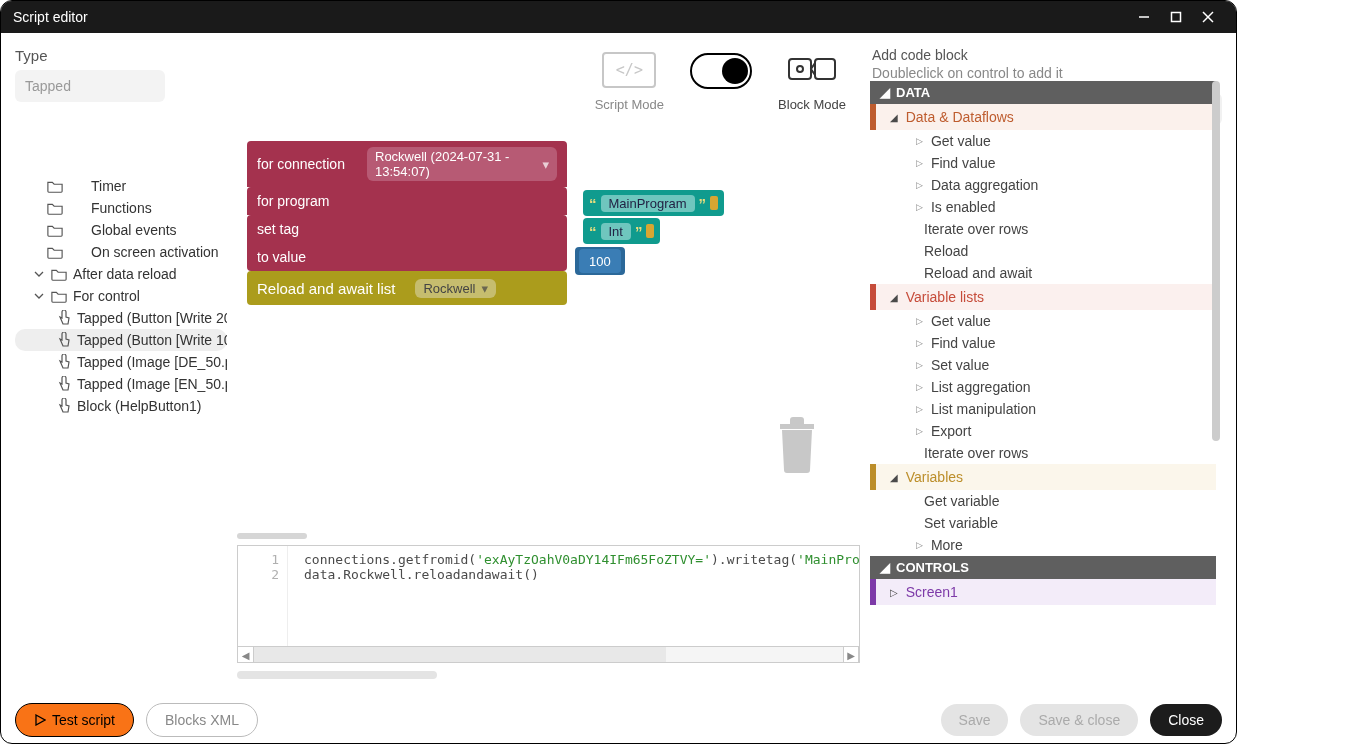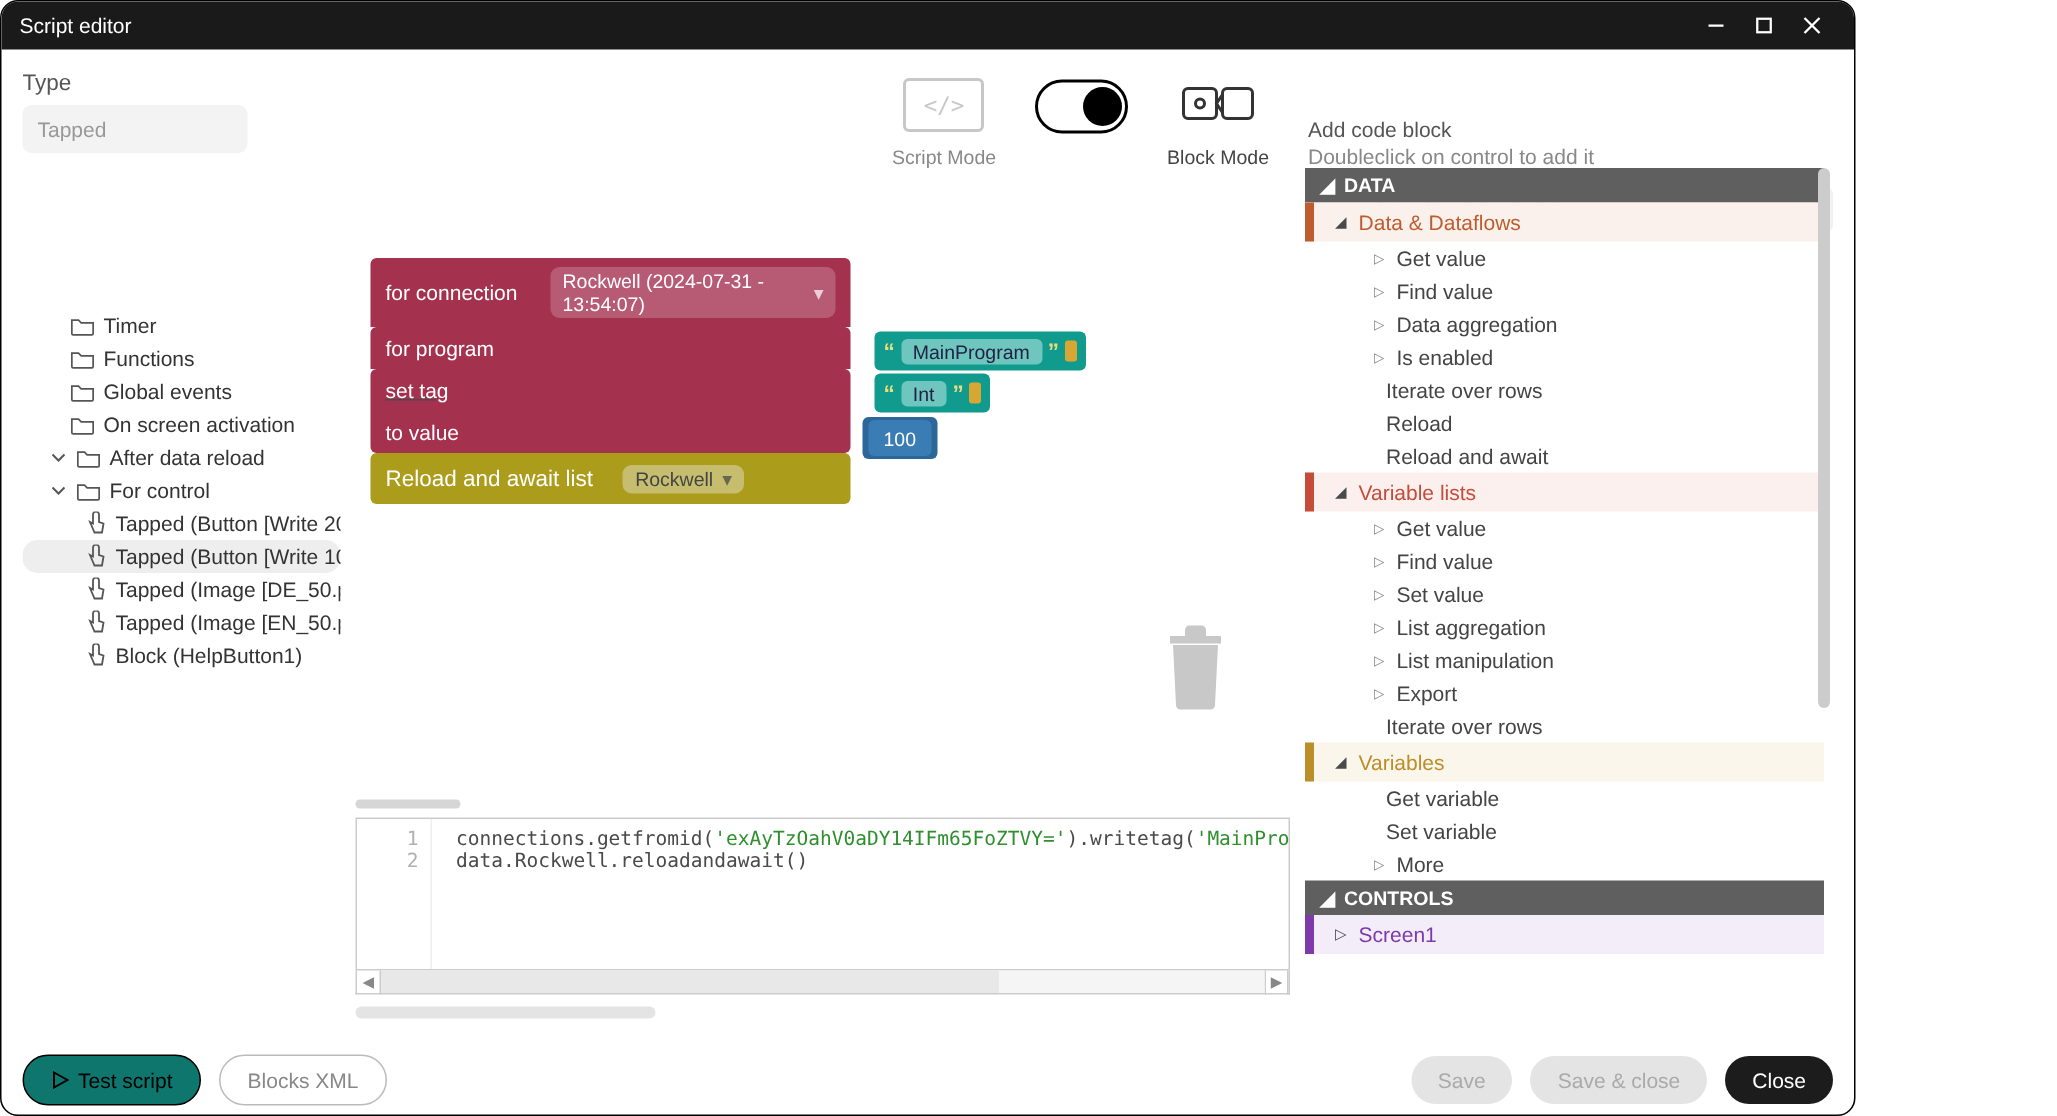"Add code block" .addblock .title { margin-top: 31px -> none }
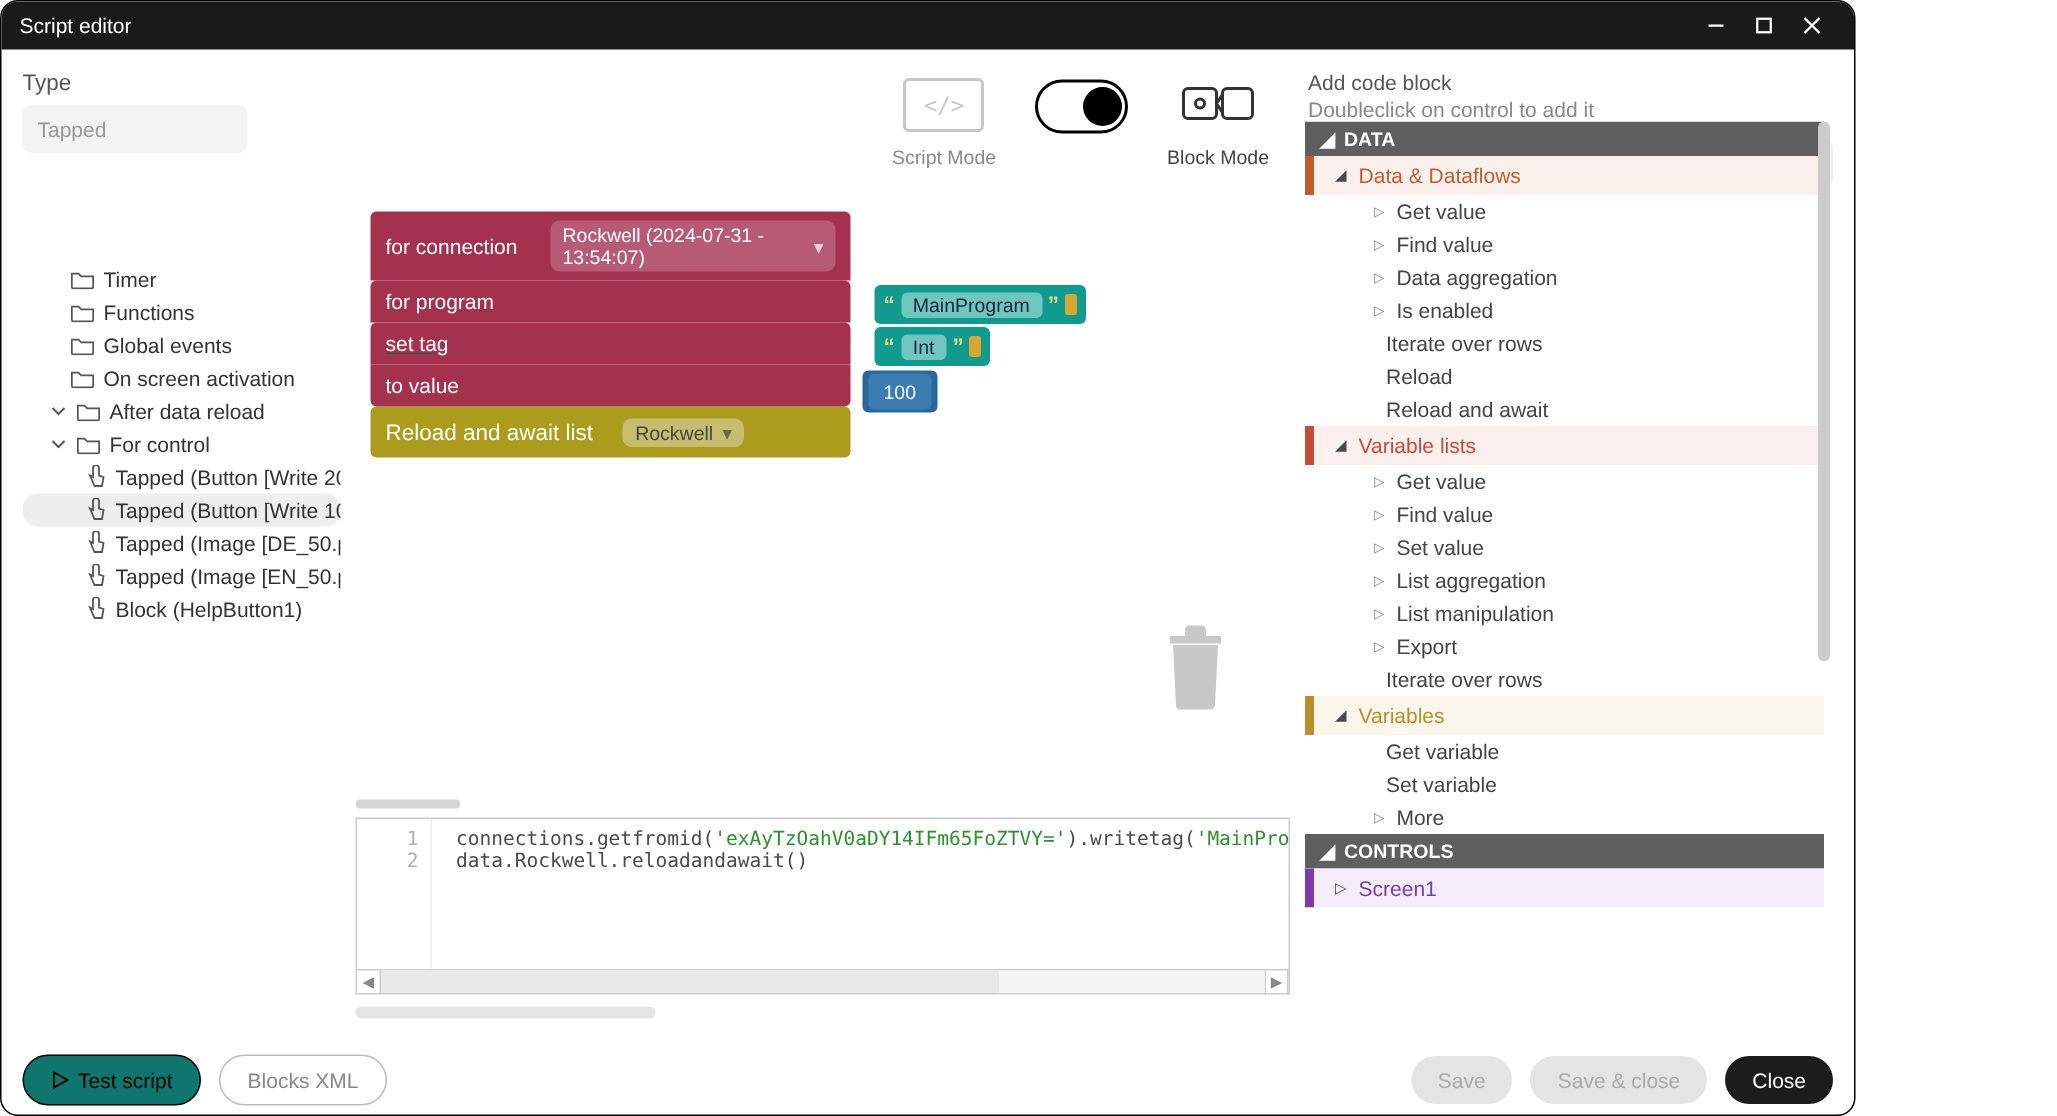"Timer" .indent1 { gap: none -> 22px }
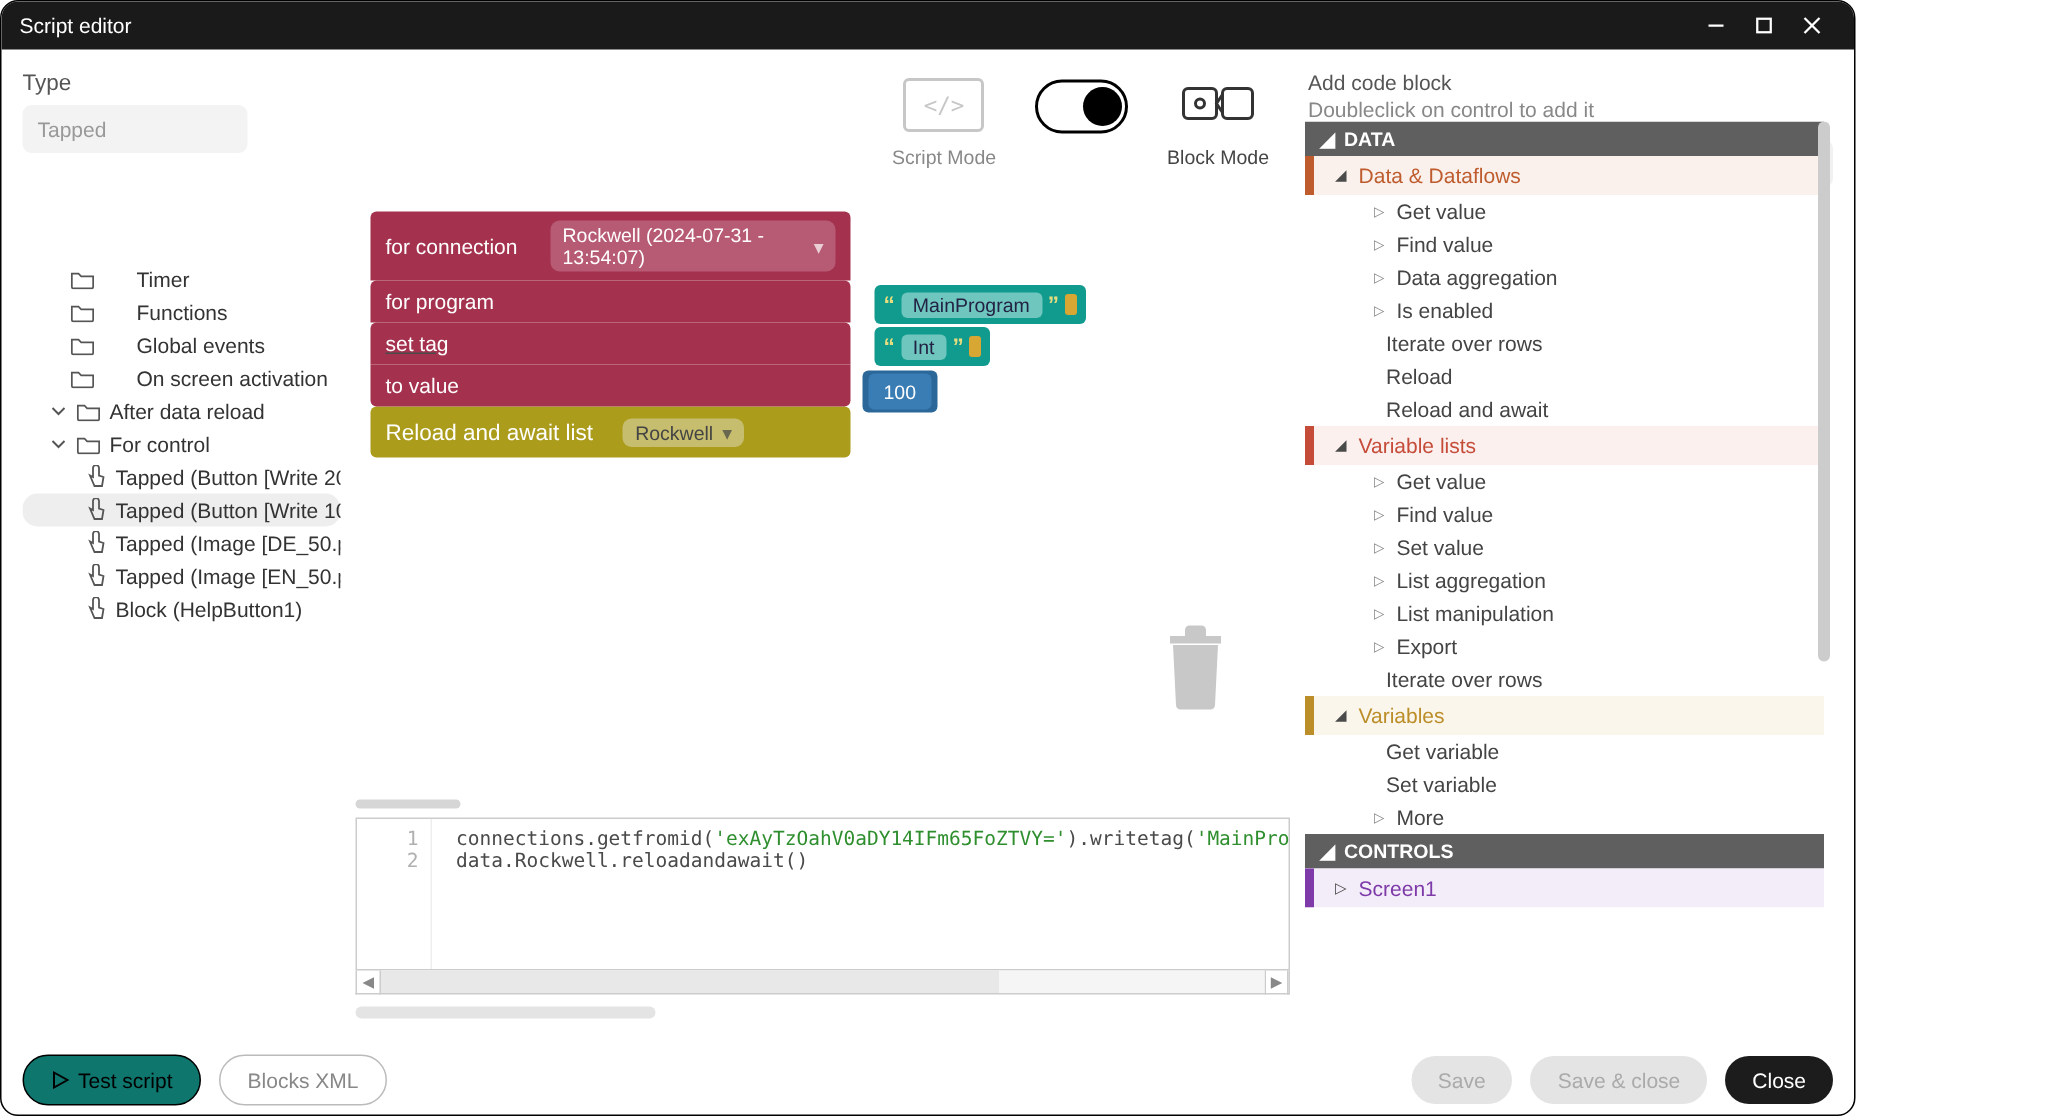"set tag" div { text-decoration: underline -> none }
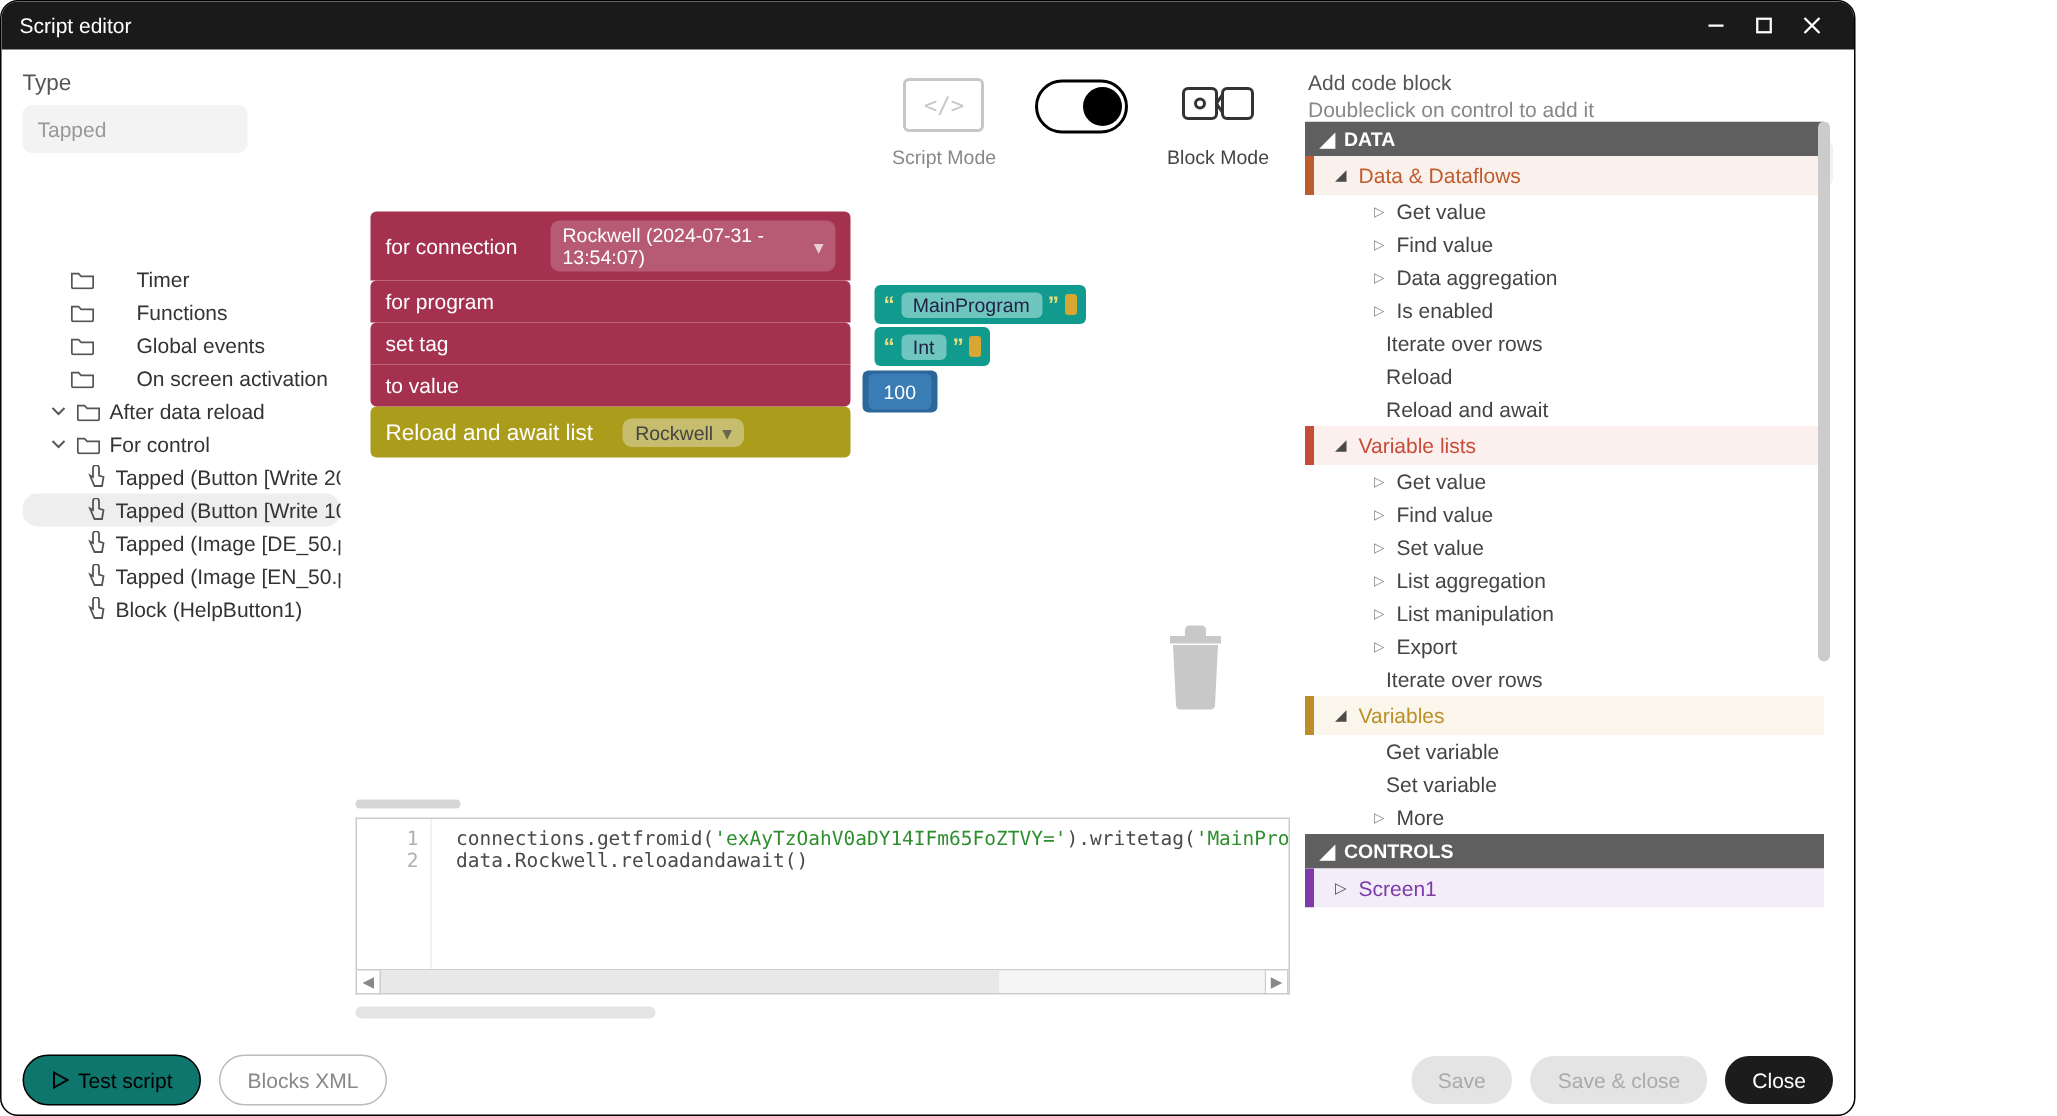"Test script" .btn.outline { background: #0f766e -> #f97316 }
